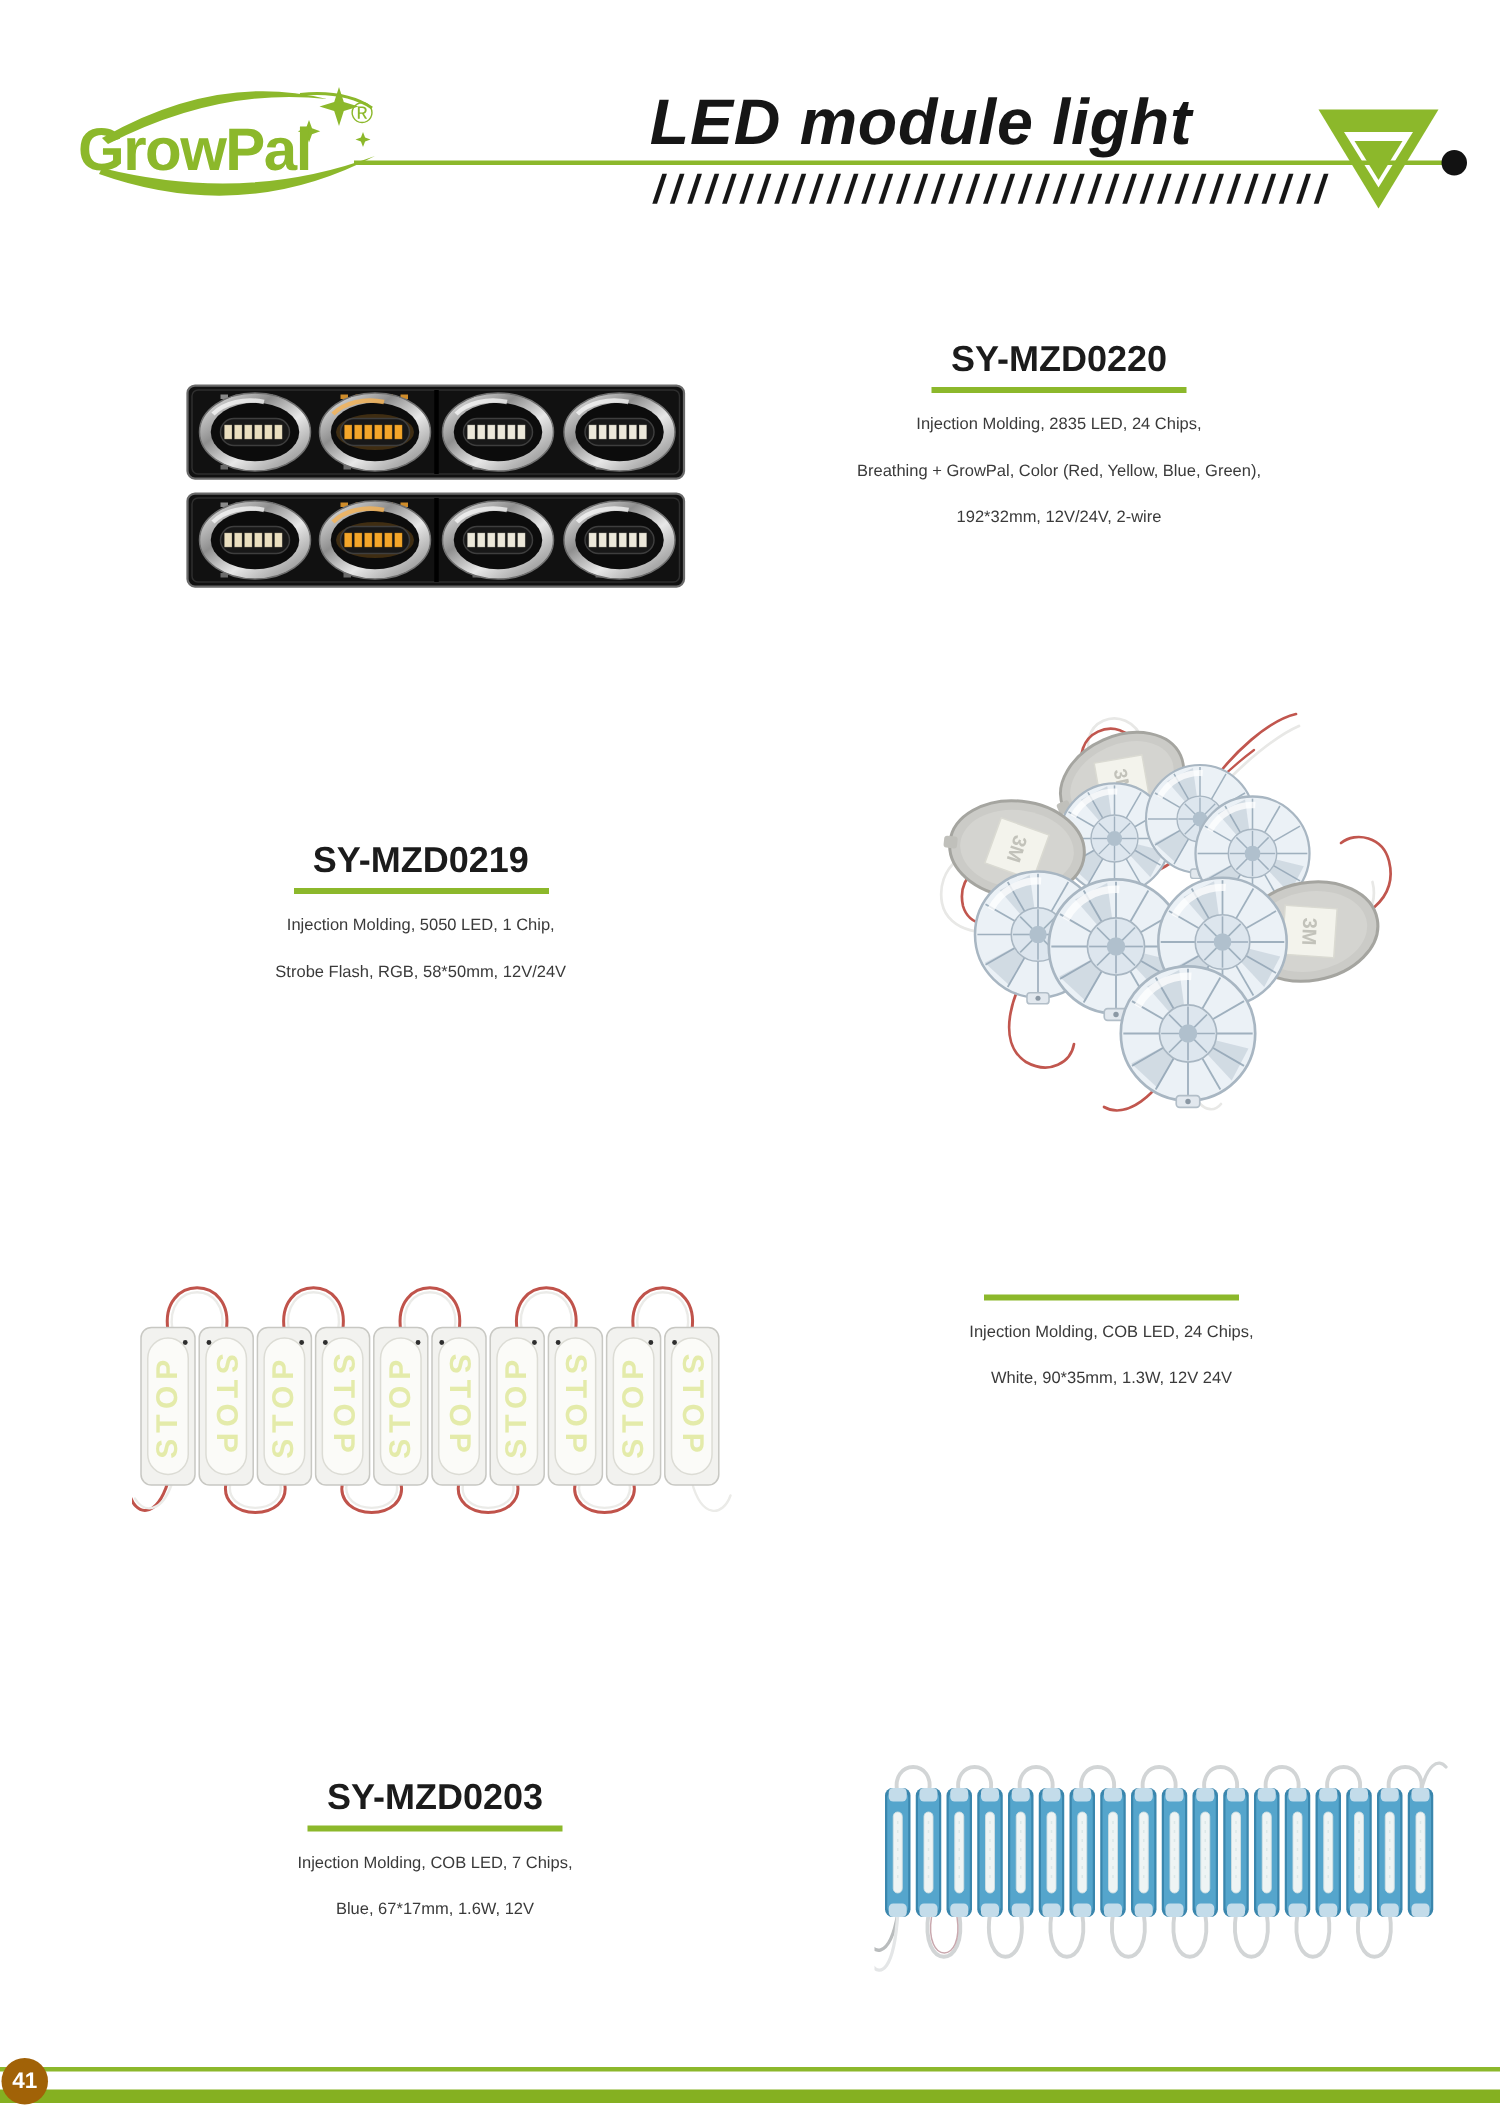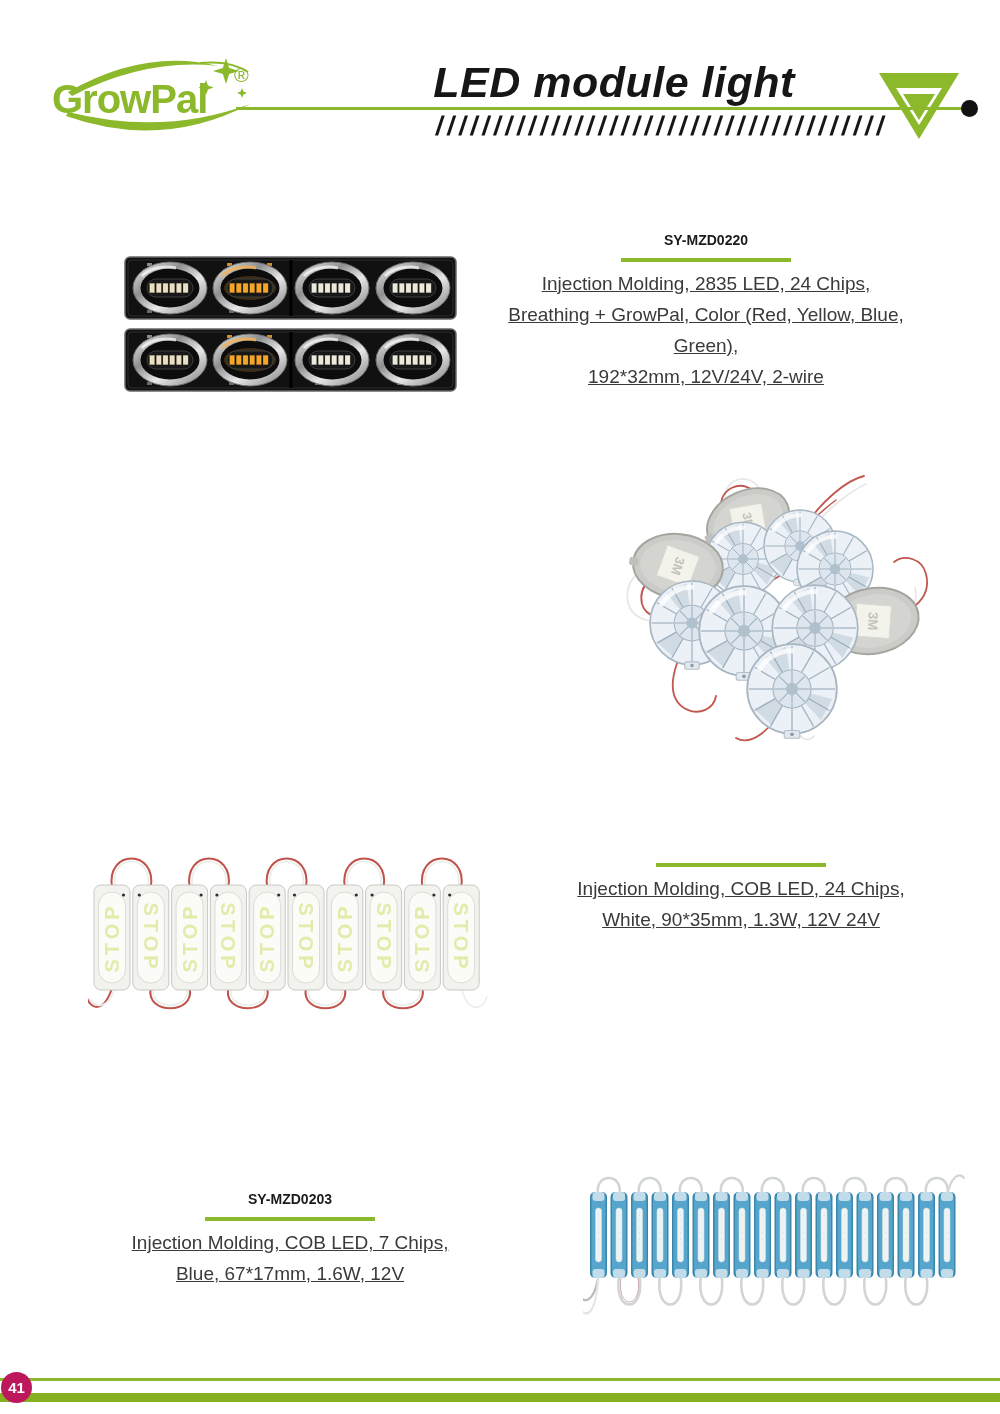"SY-MZD0220" .pinfo h2 { font-size: 14px -> 24px }
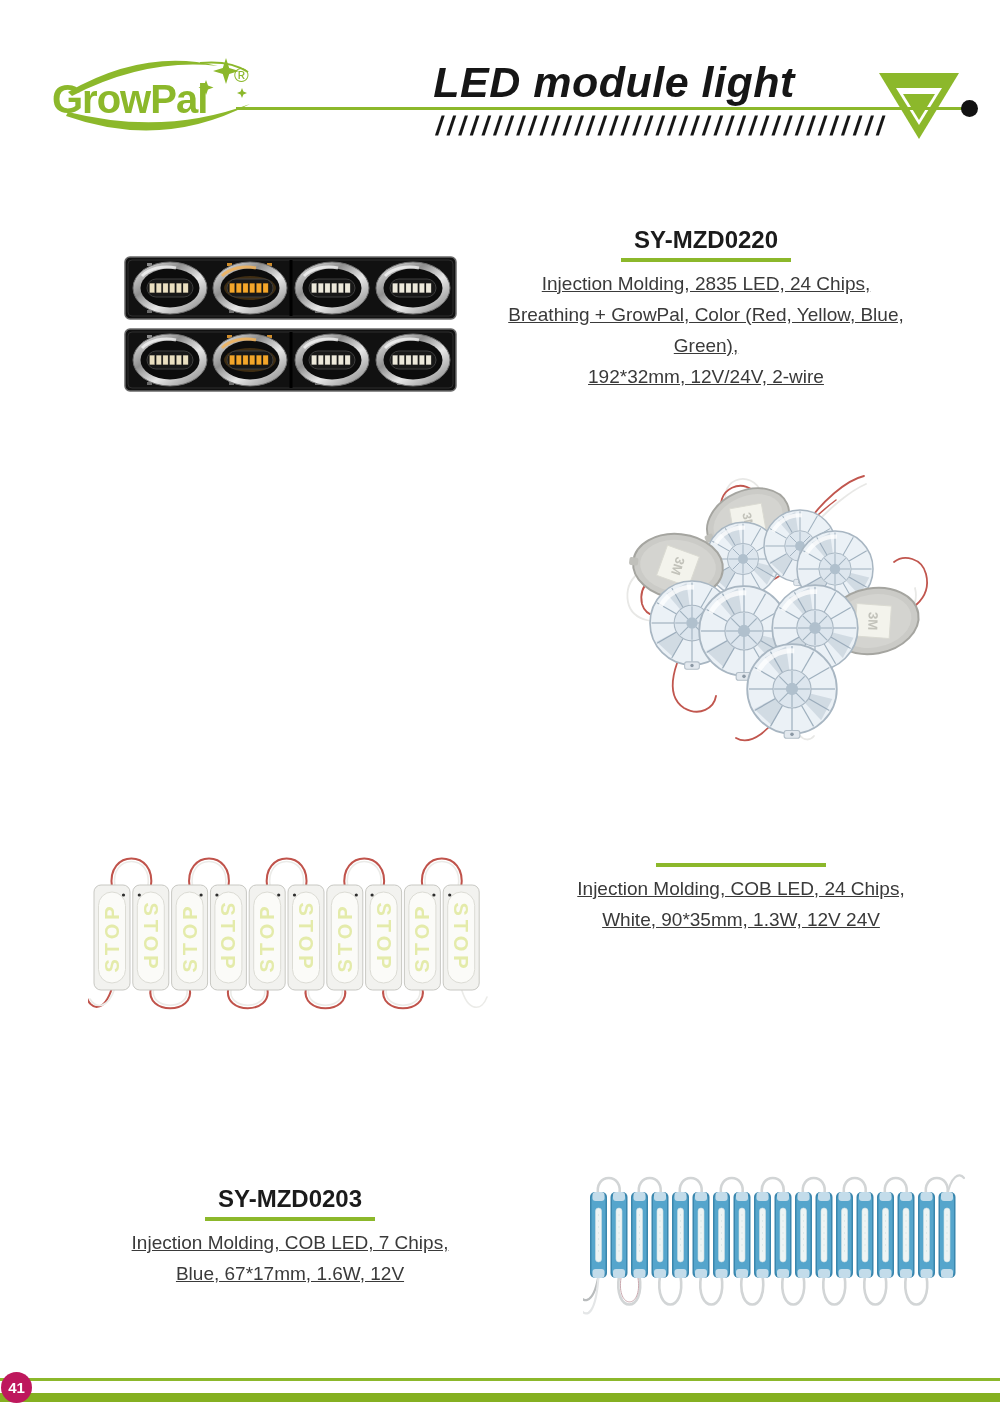"Injection Molding, 2835 LED, 24" .pinfo p { font-size: 19px -> 11px; text-decoration: underline -> none }
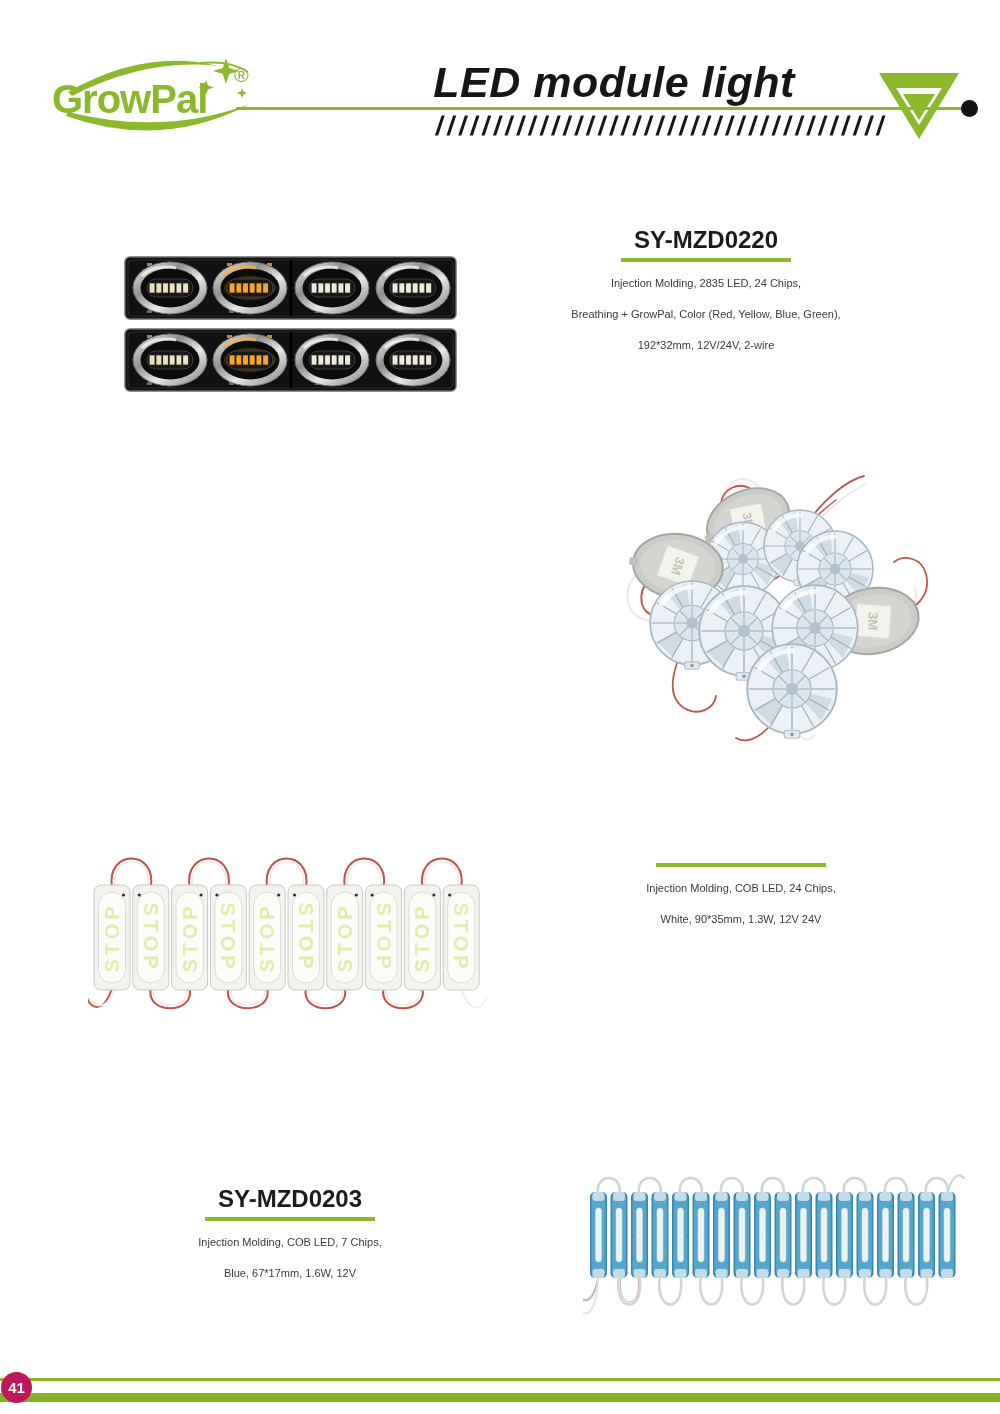"SY-MZD0219" section.abs { html: none -> <section> <h2>SY-MZD0219</h2> <div></div> <p>Injection Molding, 5050 LED, 1 Chip,</p> <p>Strobe Flash, RGB, 58*50mm, 12V/24V</p> </section> }
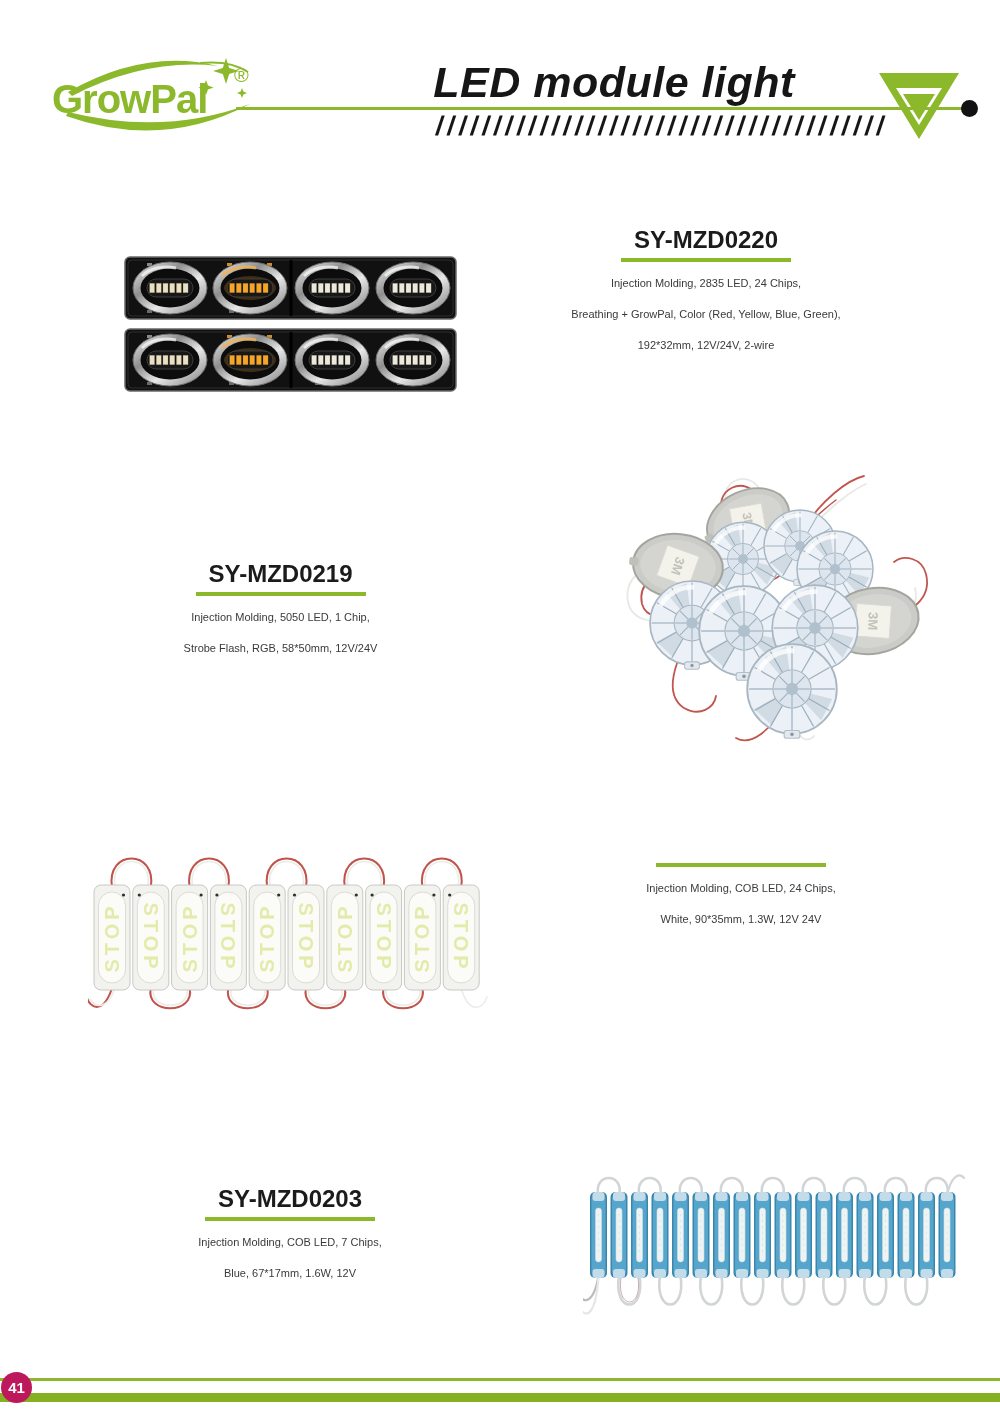"41" .page-badge { background: #be185d -> #a16207 }
